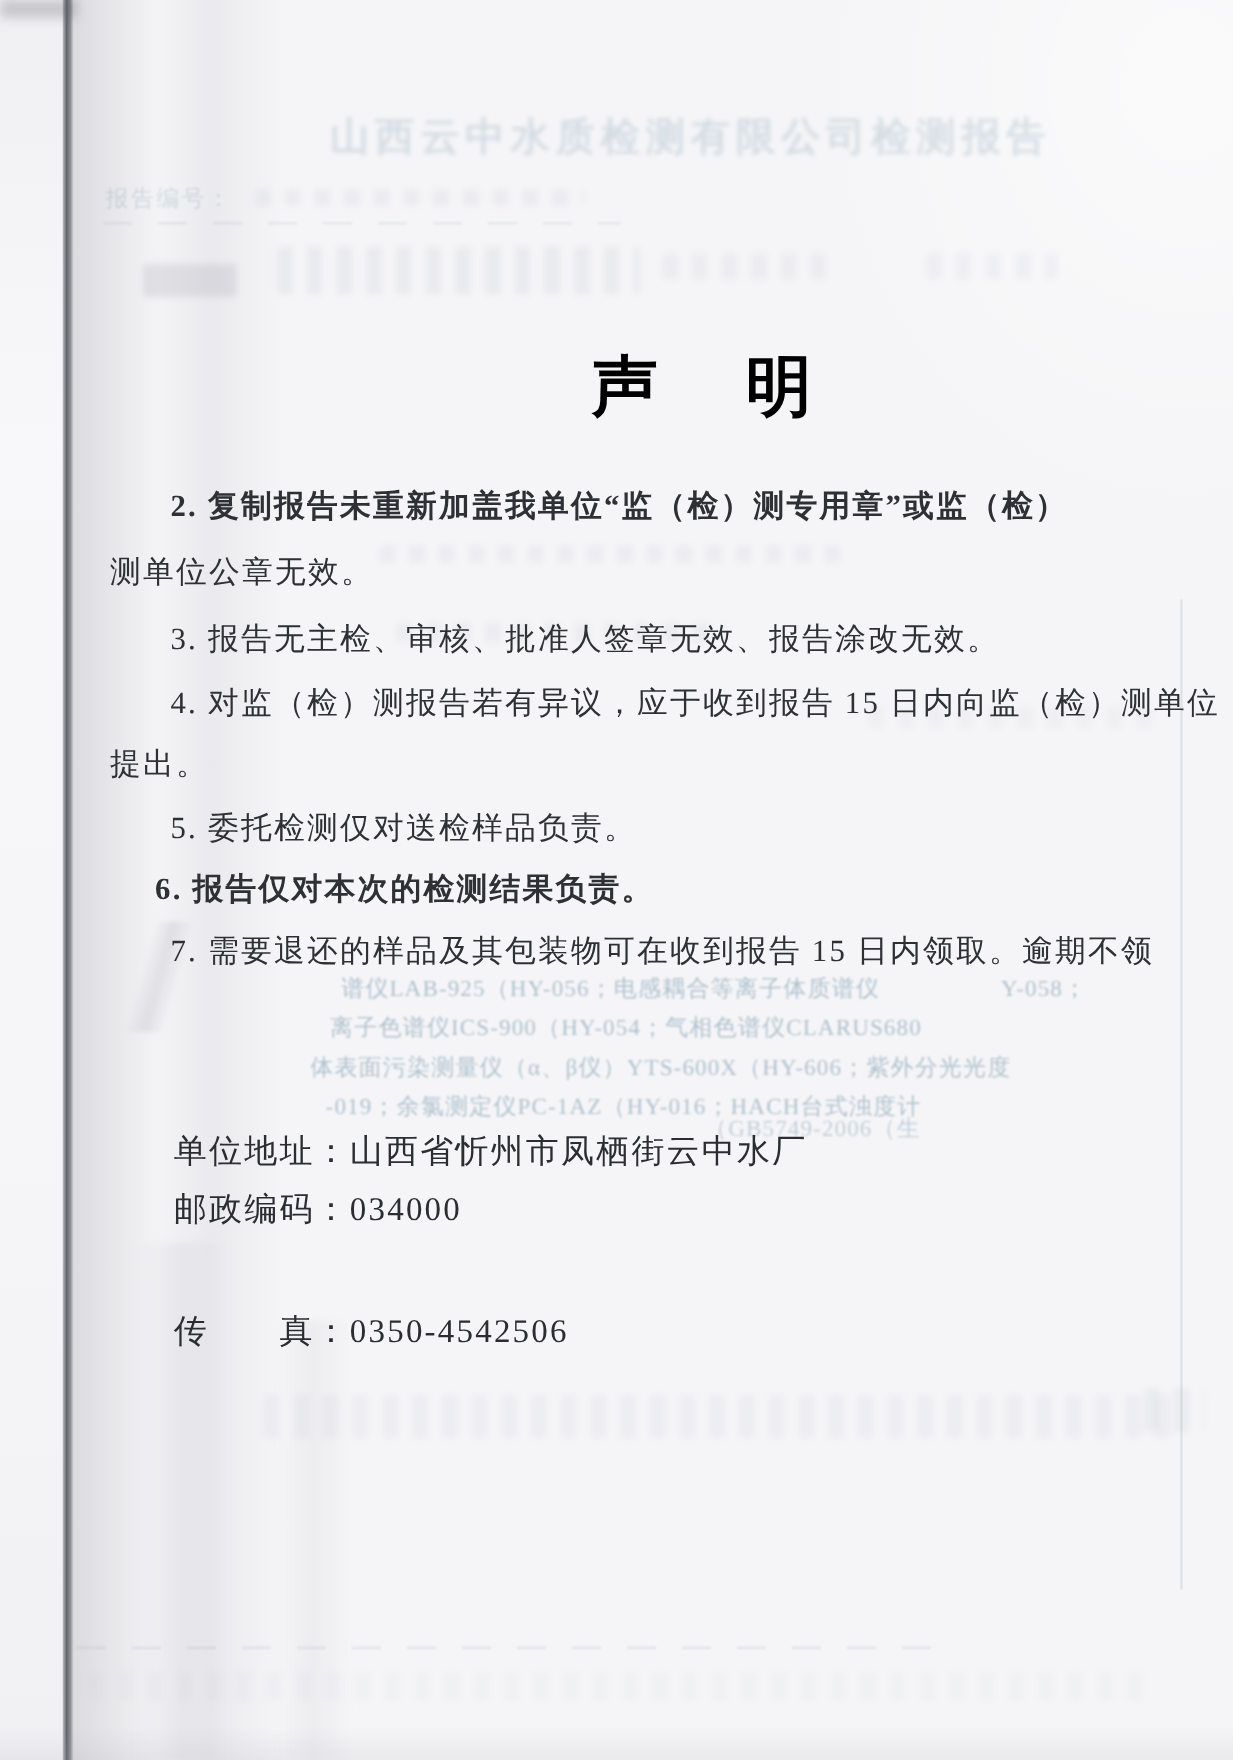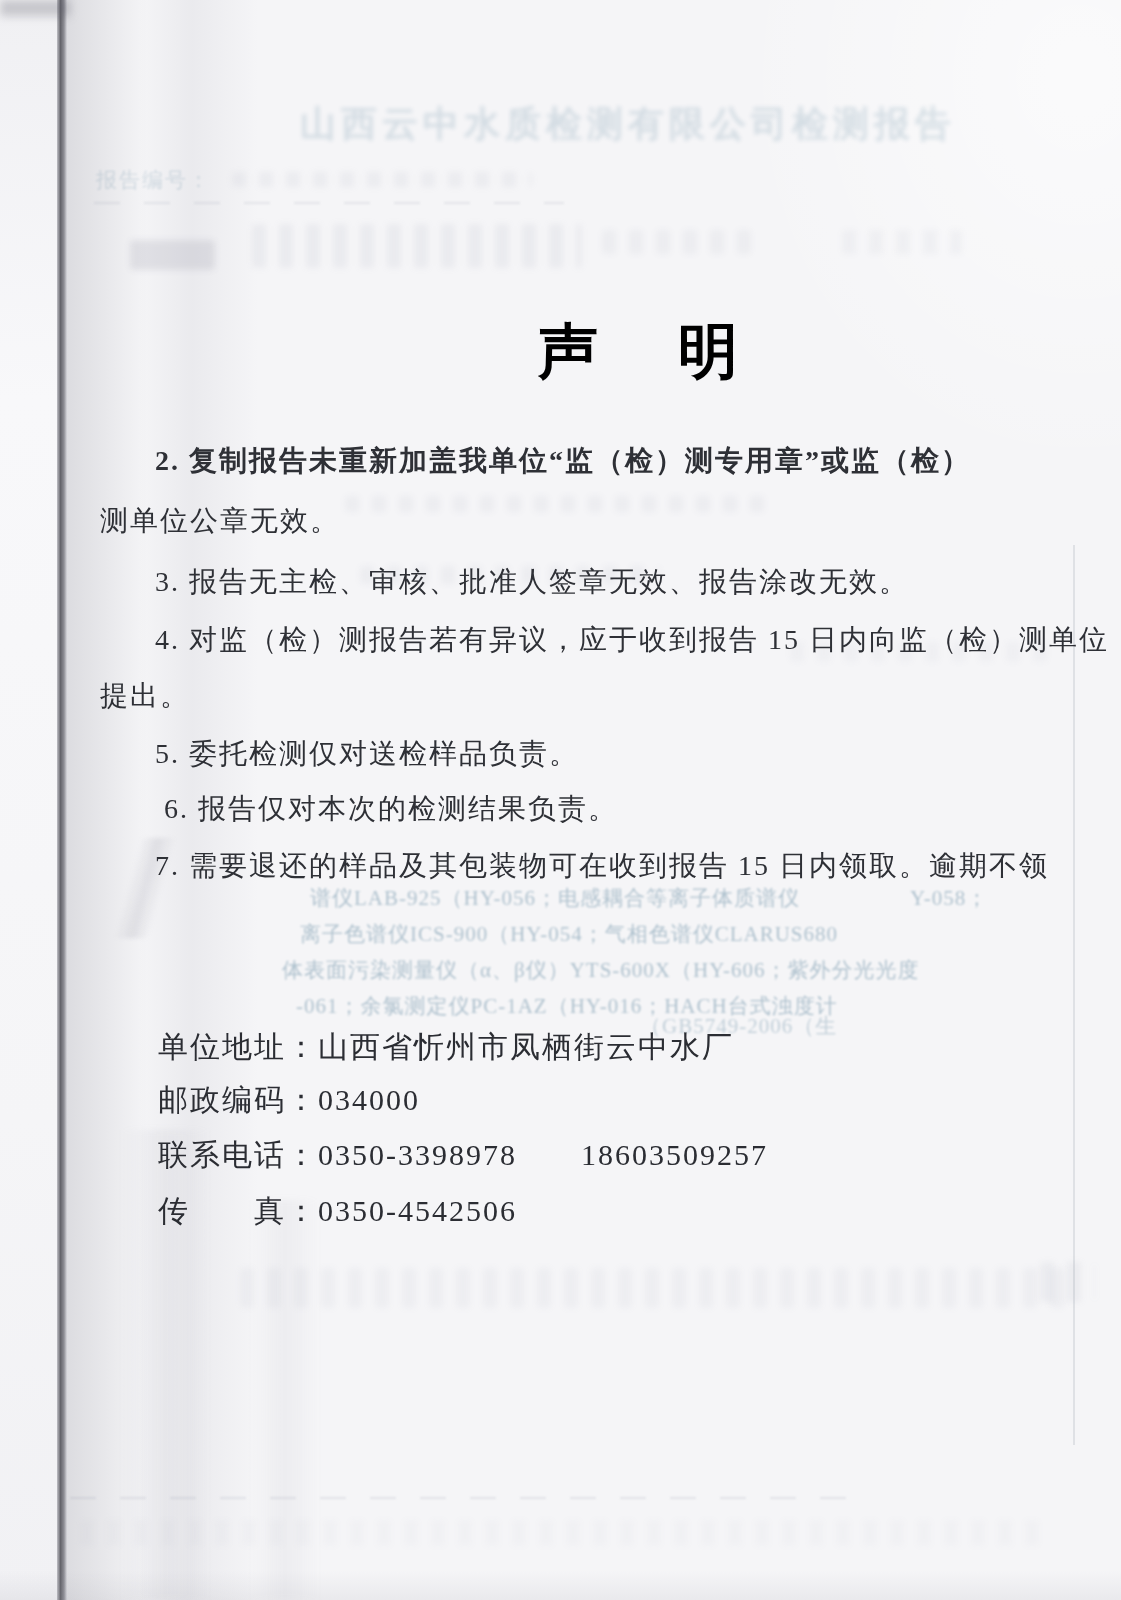"6. 报告仅对本次的检测结果负责。" .sl7 { font-weight: none -> bold; left: 164px -> 141px }
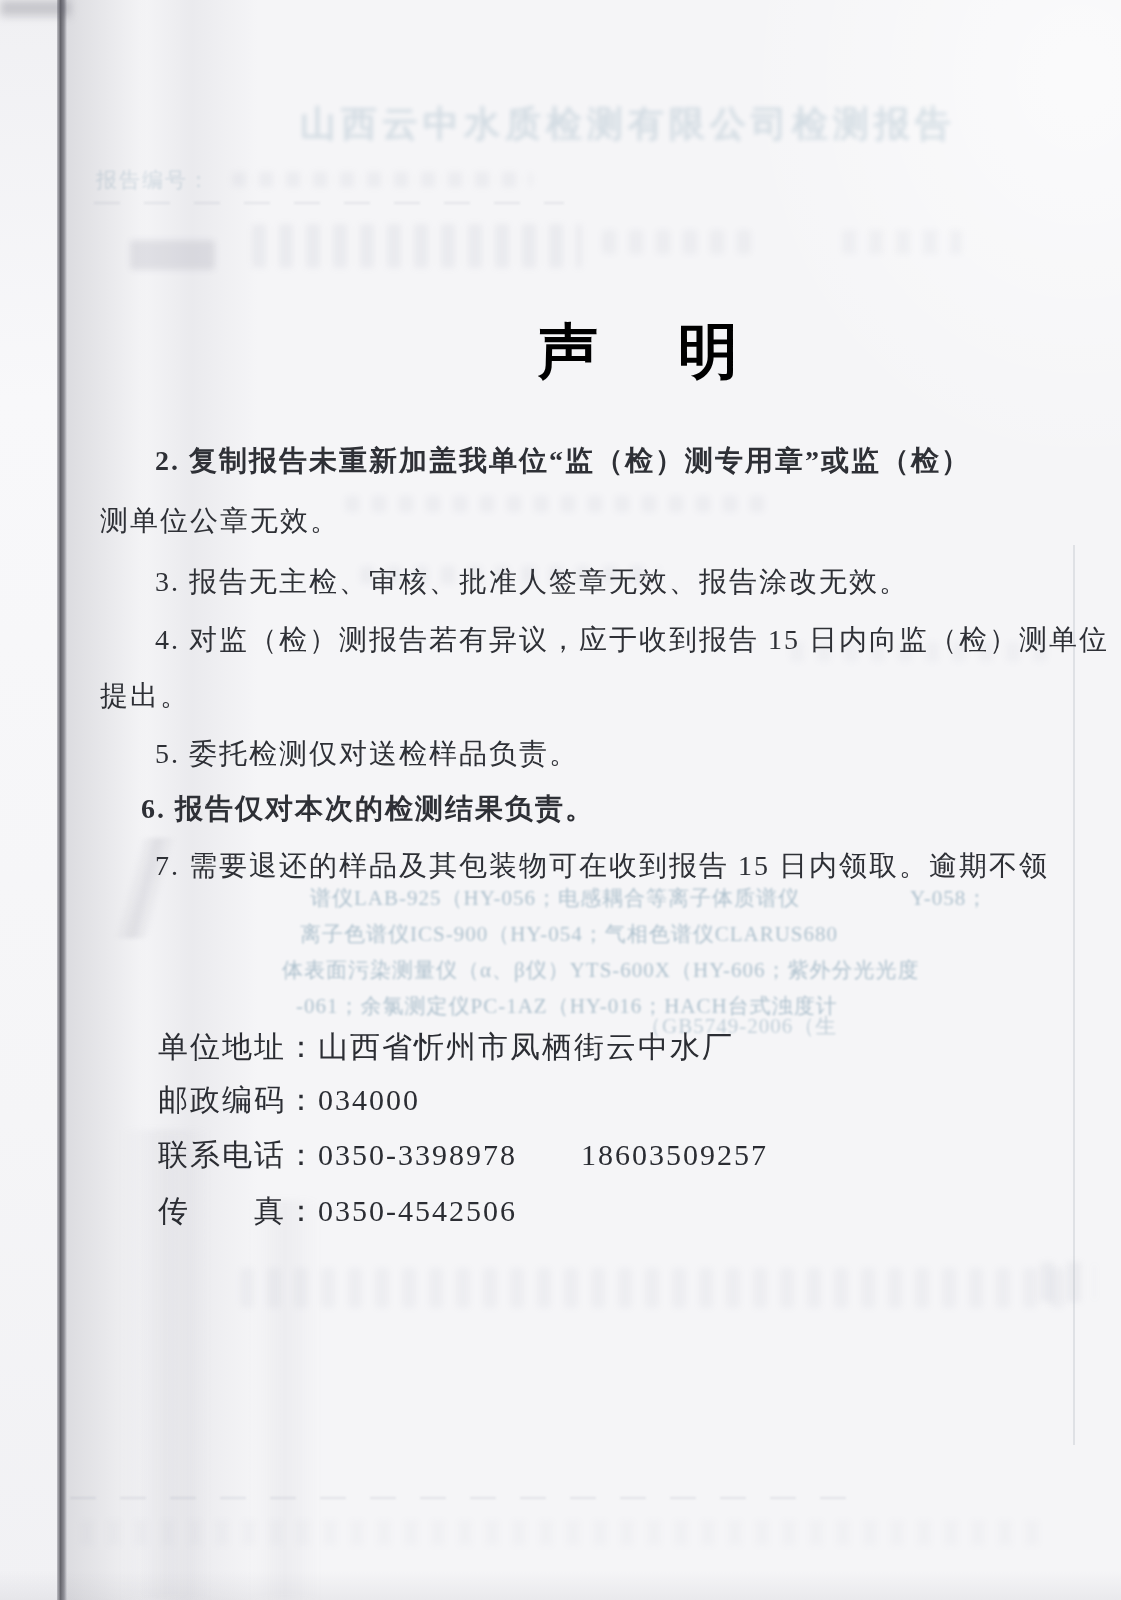"-061；余氯测定仪PC-1AZ（HY-016；HACH台式浊度计" div.ghost { text: -061 -> -019 }
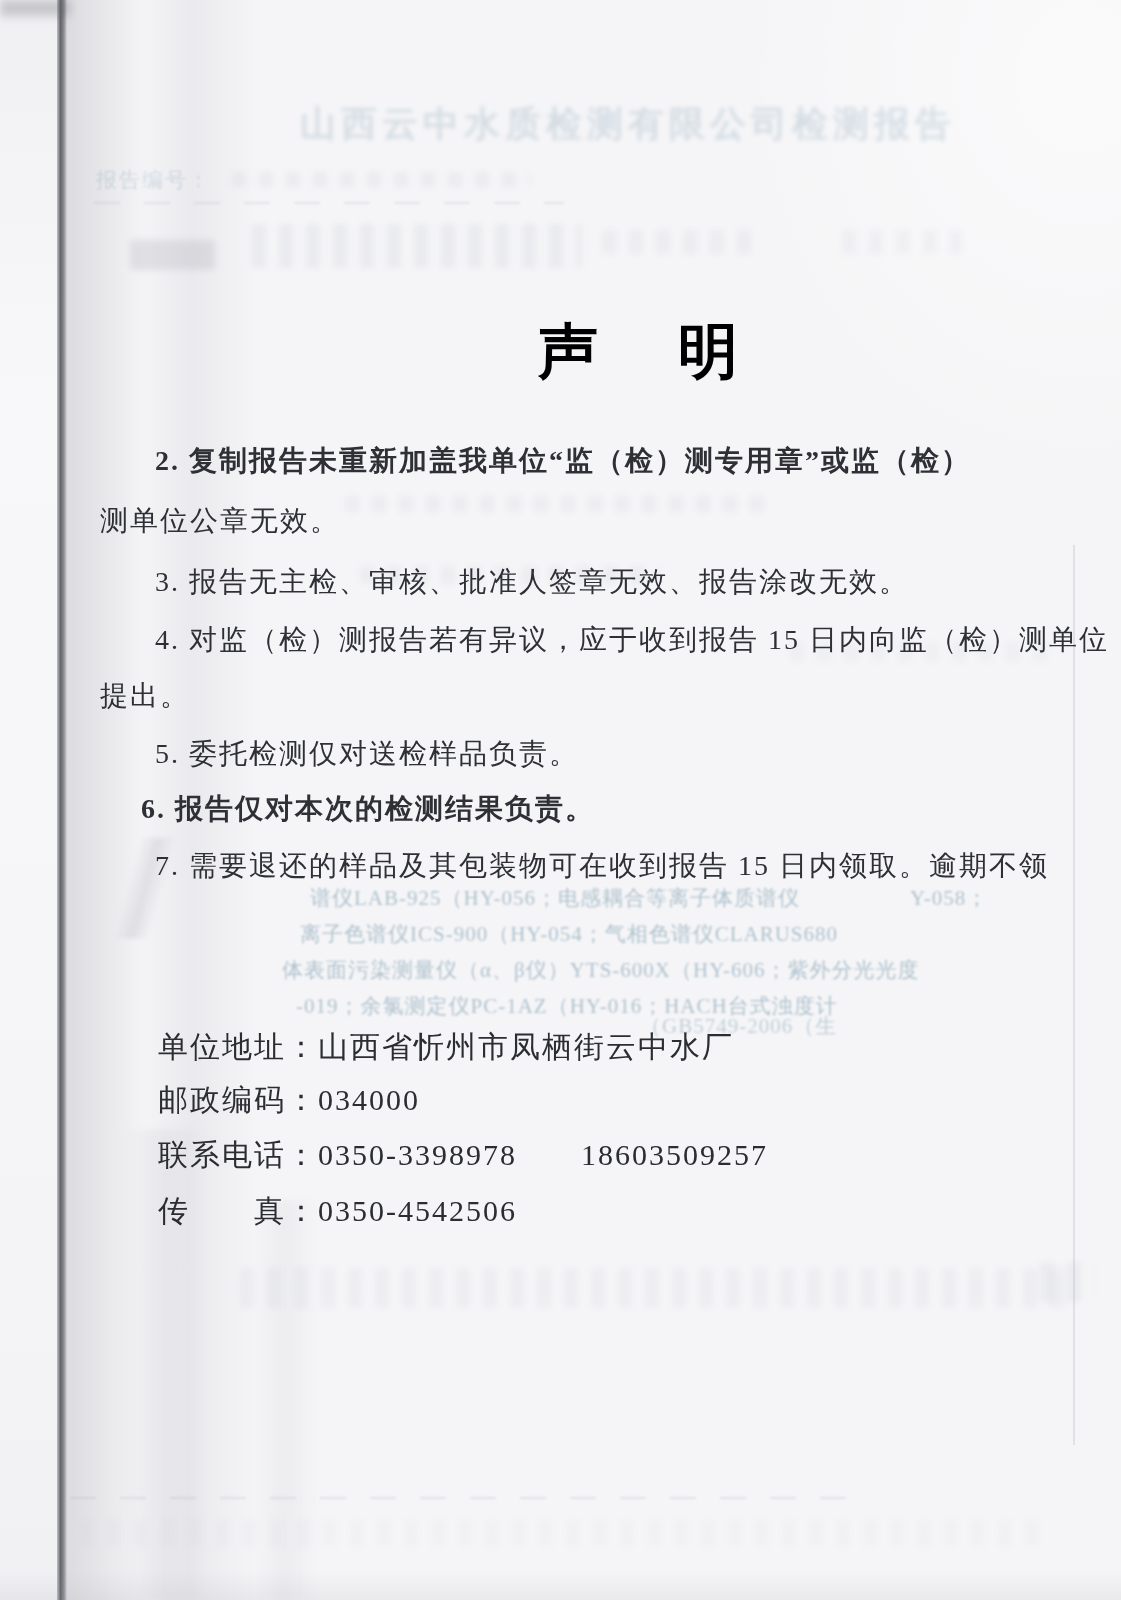"联系电话：0350-3398978 18603509257" p.tx { html: <p><span>联系电话：</span><span>0350-3398978 18603509257</span></p> -> none }
